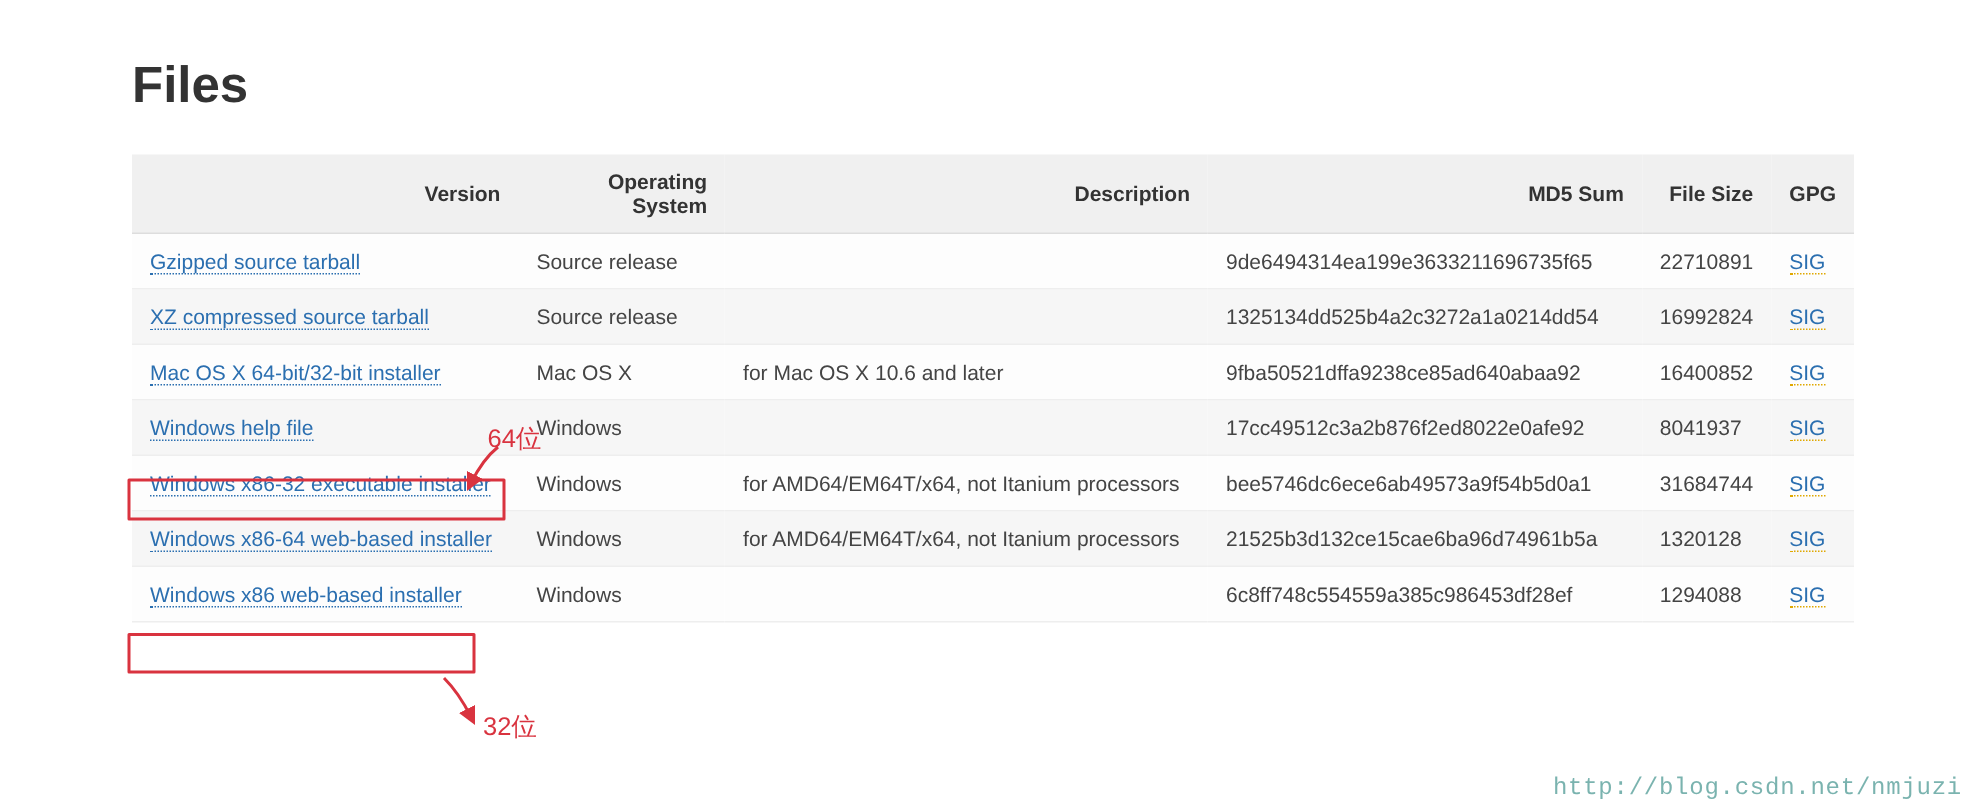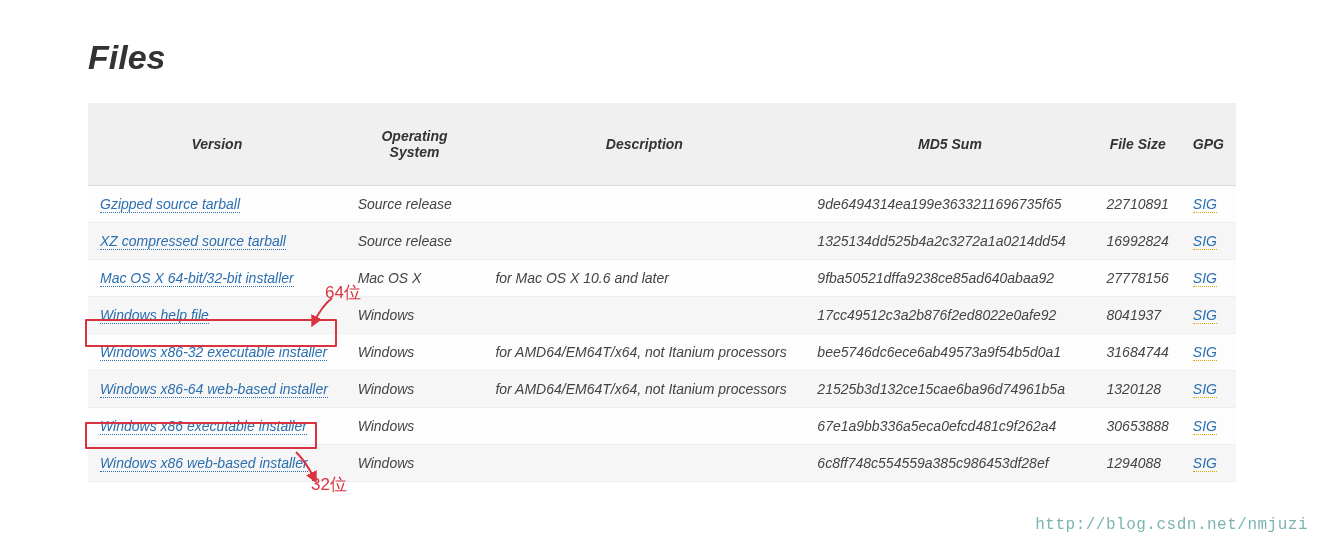"Files" .container { font-style: italic -> none }
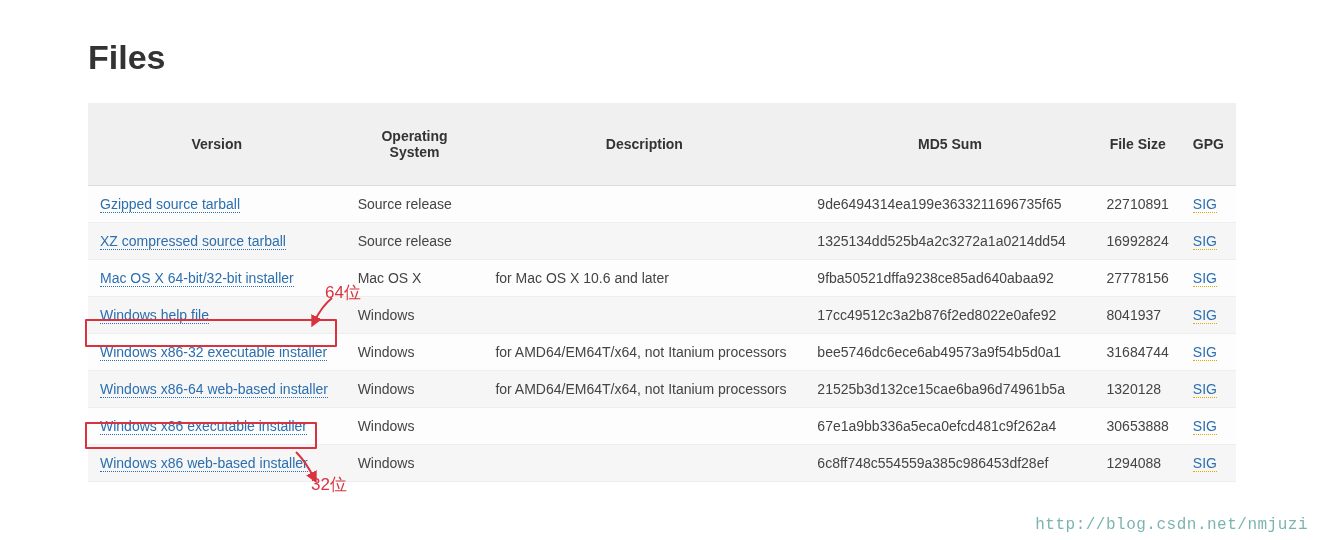"Version" thead th { padding: 25px 12px -> 10px 12px; text-align: center -> right }
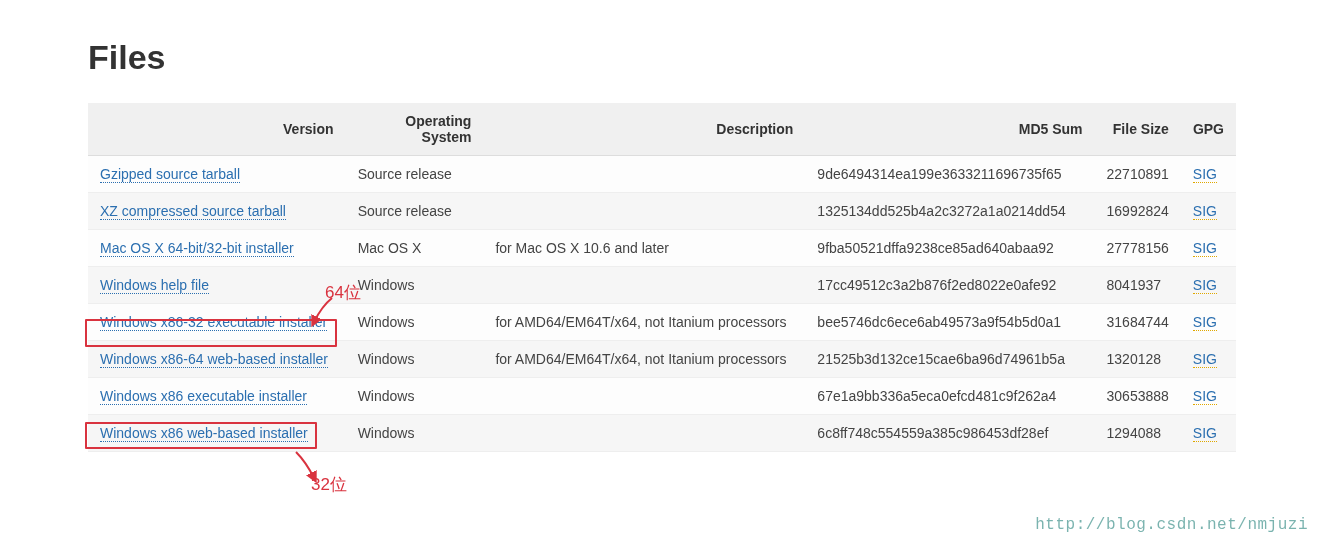"27778156" td { text: 27778156 -> 16400852 }
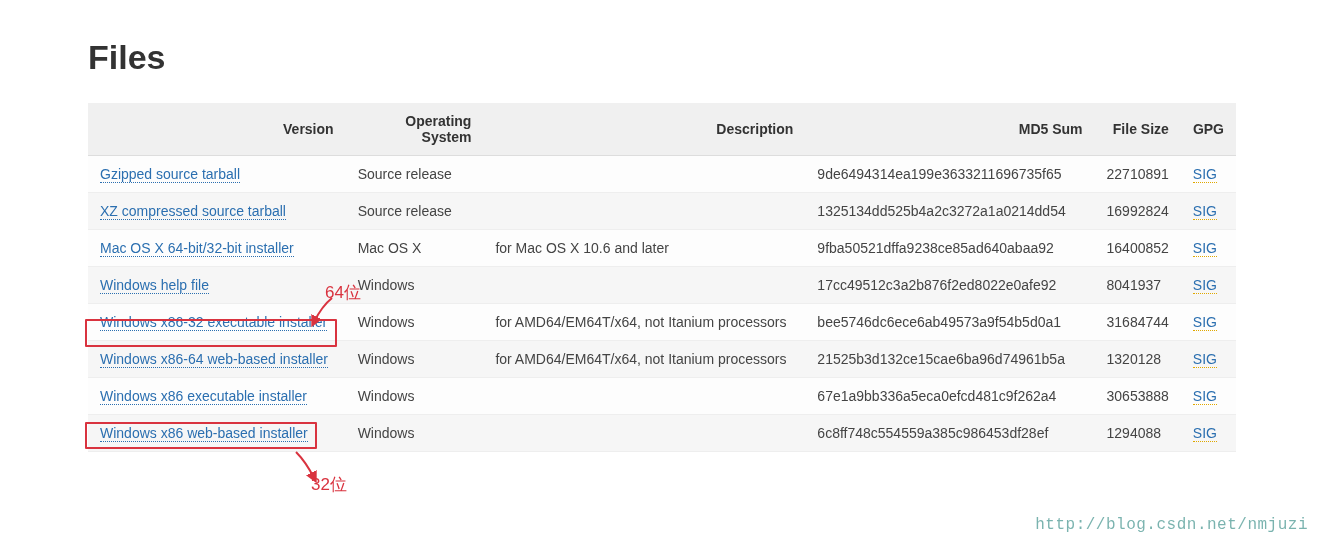"Windows x86 executable installer" tr { html: <tr> <td><a>Windows x86 executable installer</a></td> <td>Windows</td> <td></td> <td>67e1a9bb336a5eca0efcd481c9f262a4</td> <td>30653888</td> <td><a>SIG</a></td> </tr> -> none }
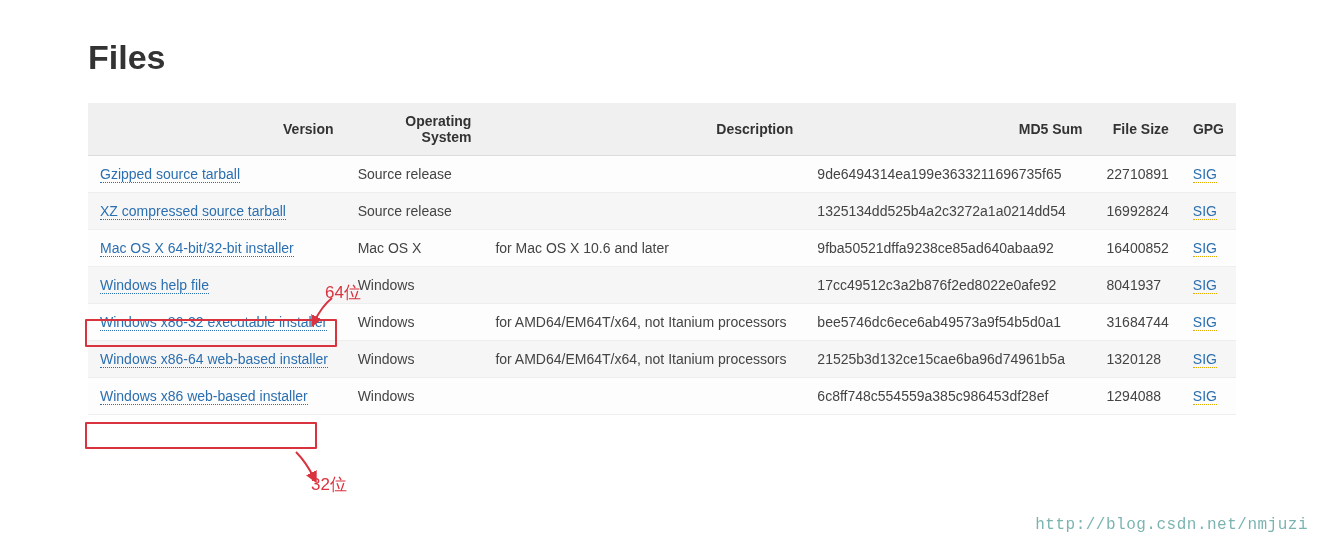"32位" .annot-text.t32 { left: 311px -> 322px }
